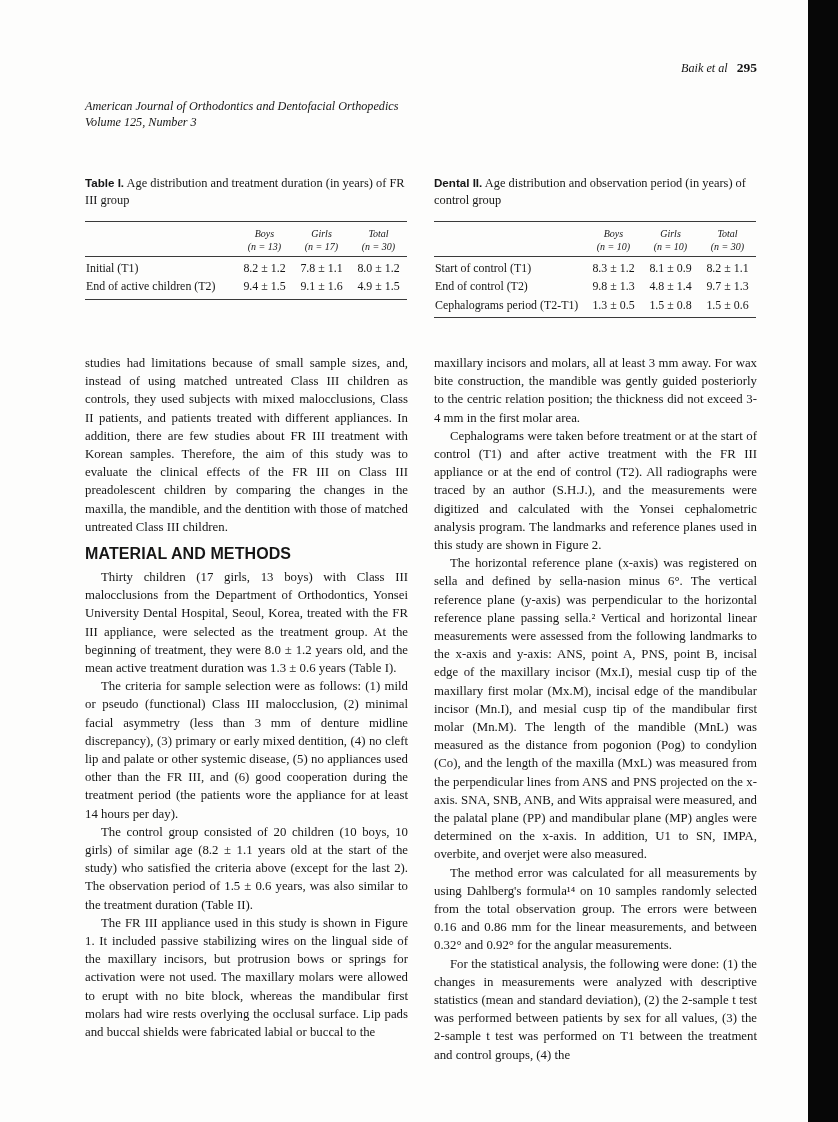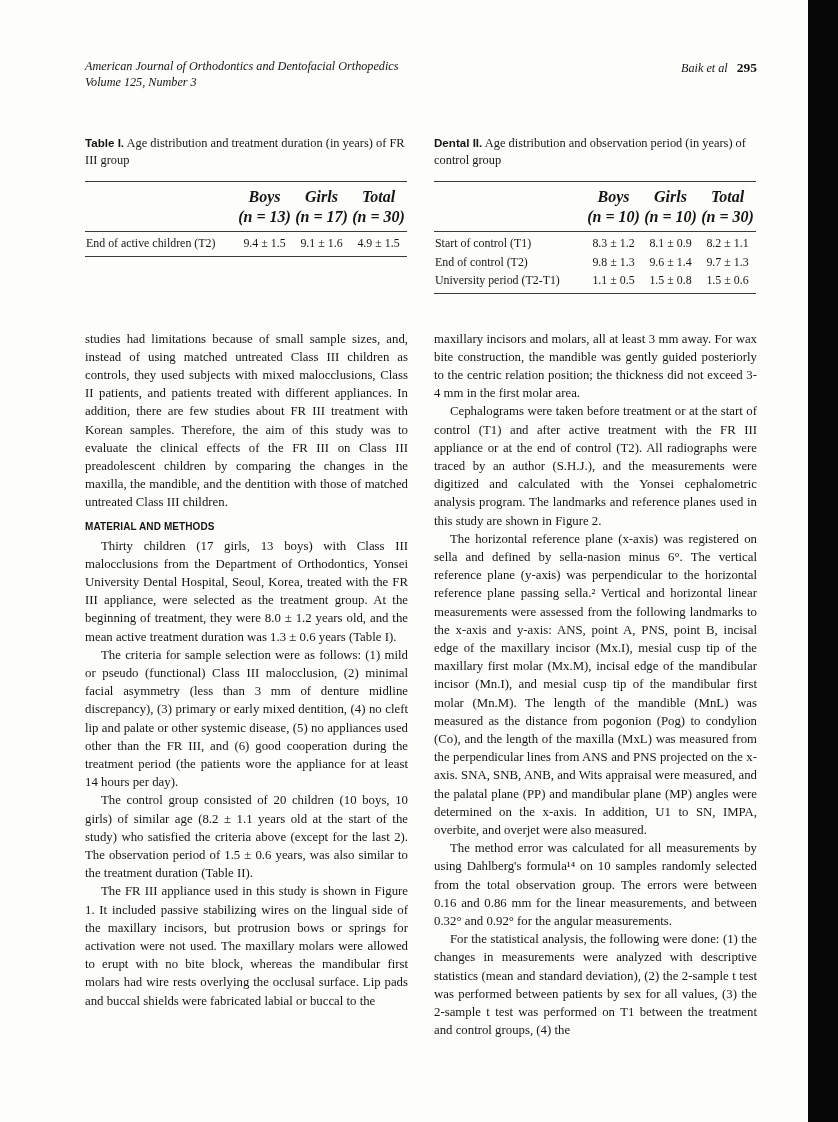"American Journal of Orthodontics and" .journal-id { margin-top: none -> 40px }
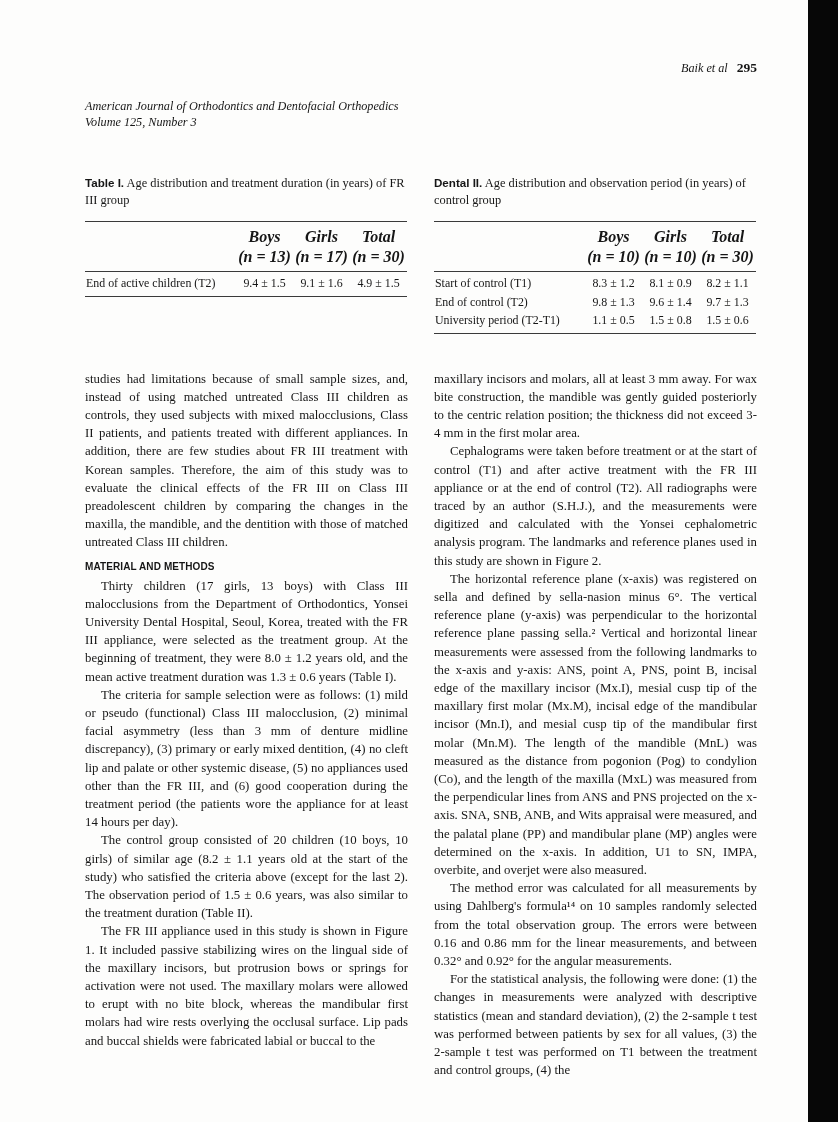"Boys" table.data-table th { font-size: 16px -> 10px; font-weight: bold -> normal }
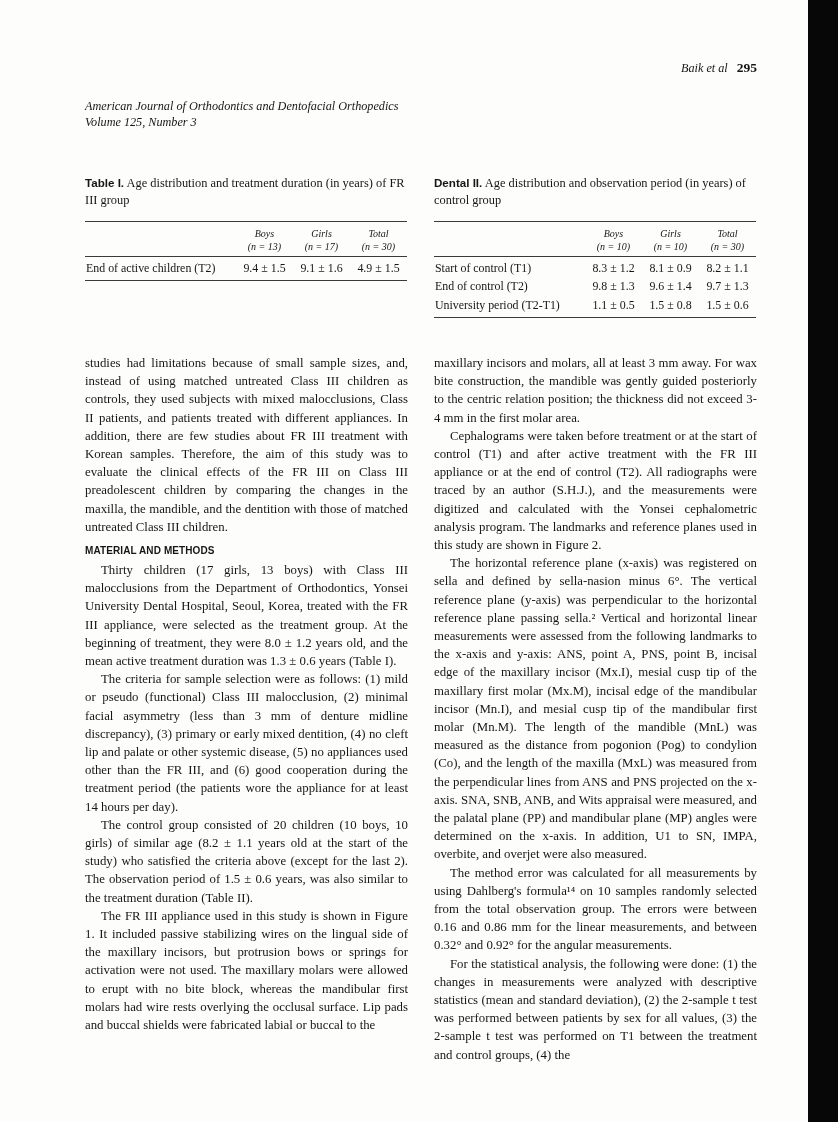"Initial (T1)" tr { html: none -> <tr> <td>Initial (T1)</td> <td>8.2 ± 1.2</td> <td>7.8 ± 1.1</td> <td>8.0 ± 1.2</td> </tr> }
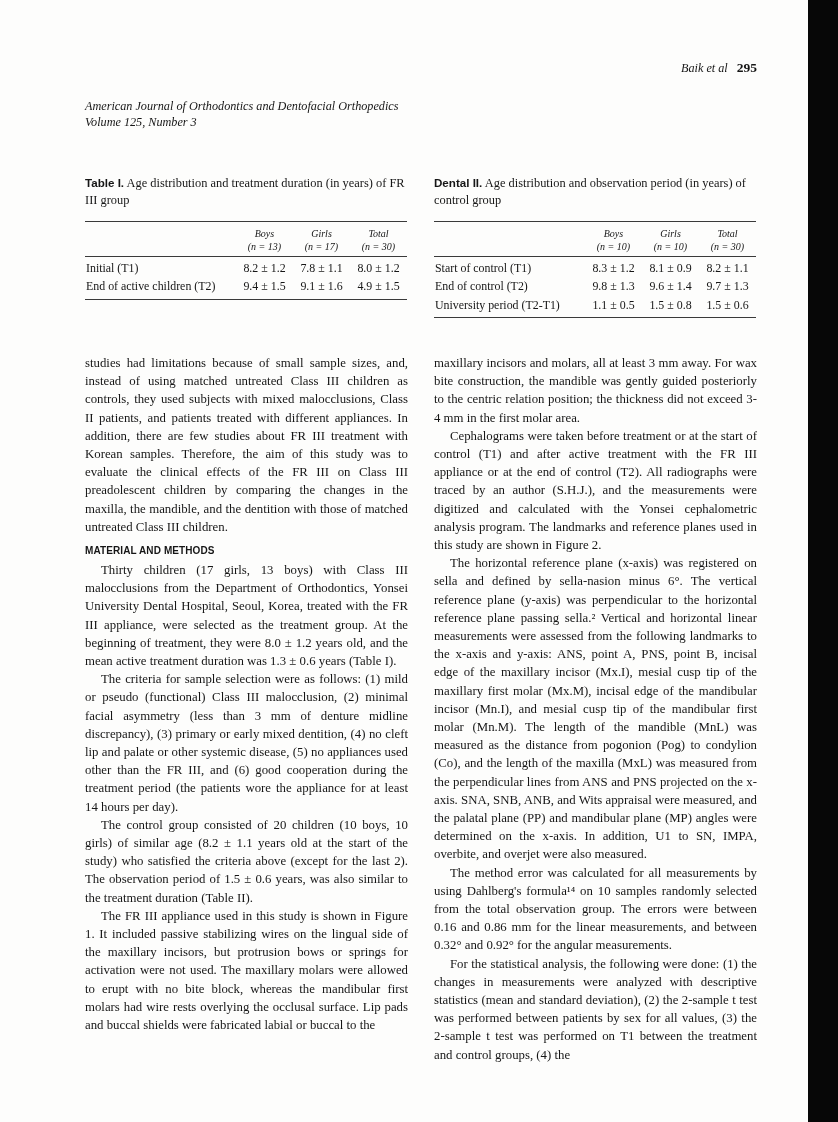"9.6 ± 1.4" td.val { text: 9.6 -> 4.8 }
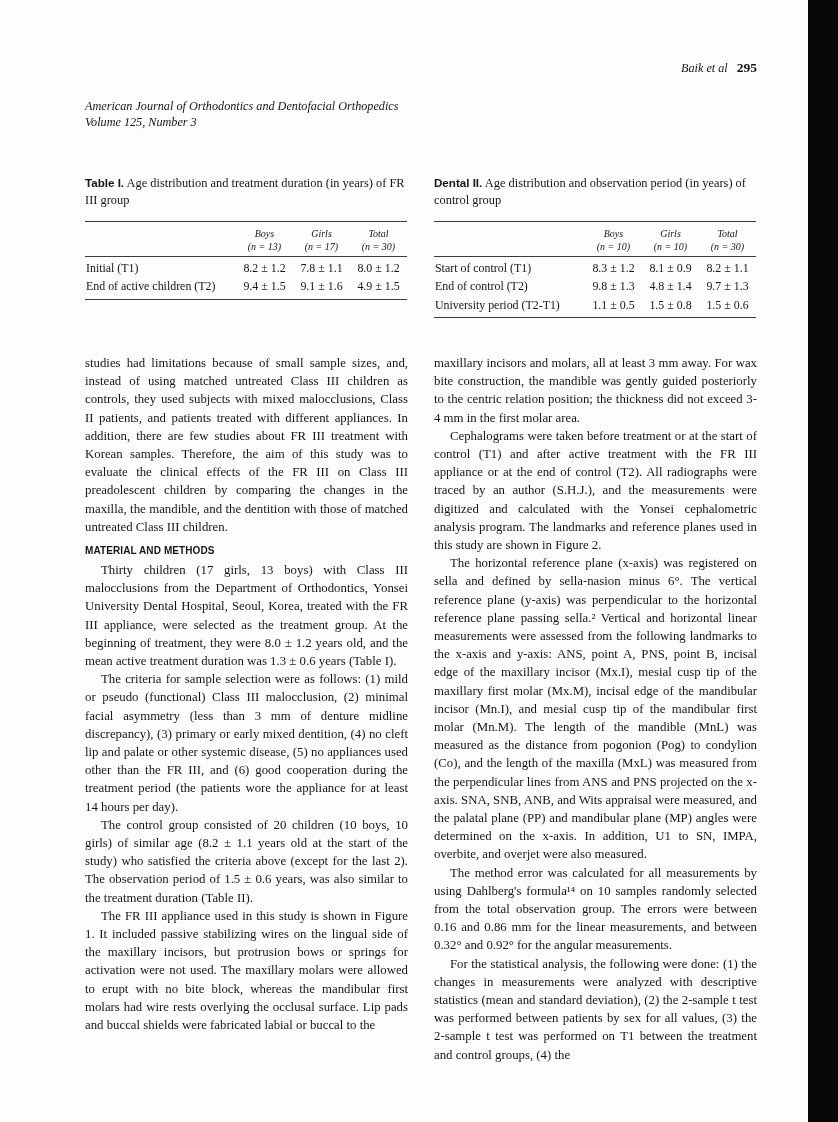"University period (T2-T1)" td.rowlabel { text: University -> Cephalograms }
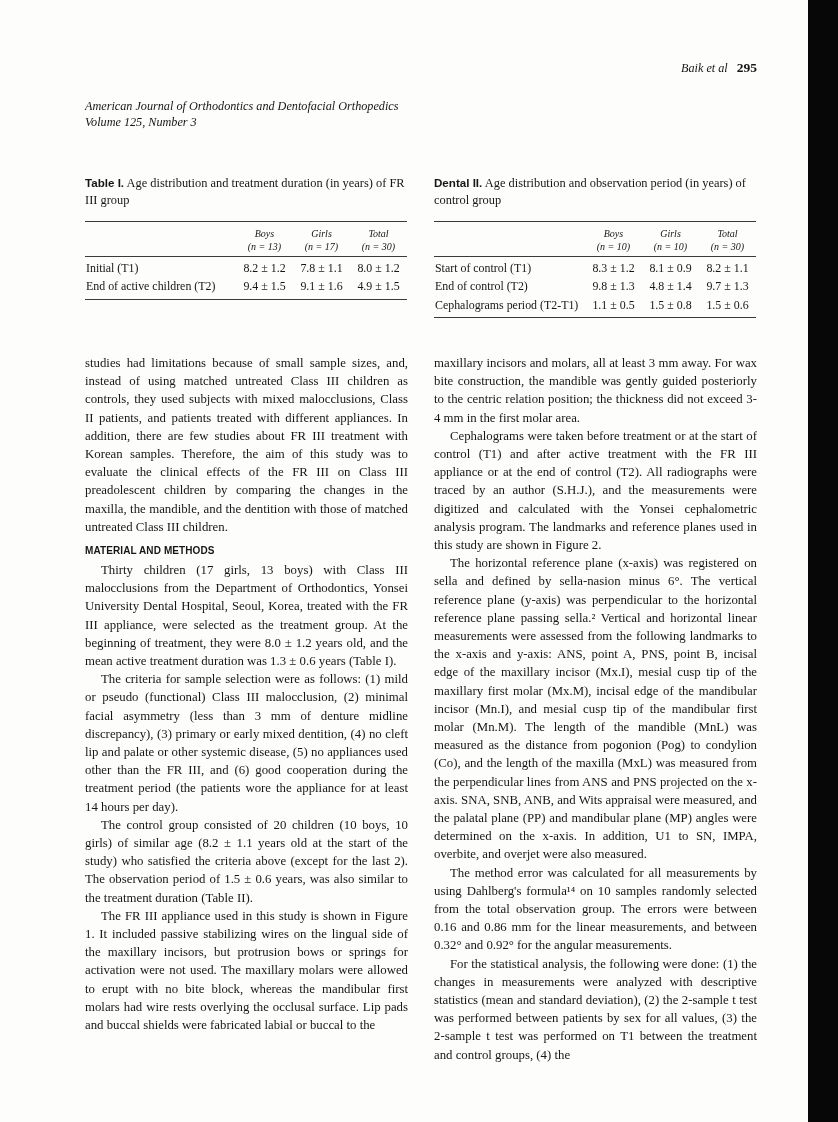"1.1 ± 0.5" td.val { text: 1.1 -> 1.3 }
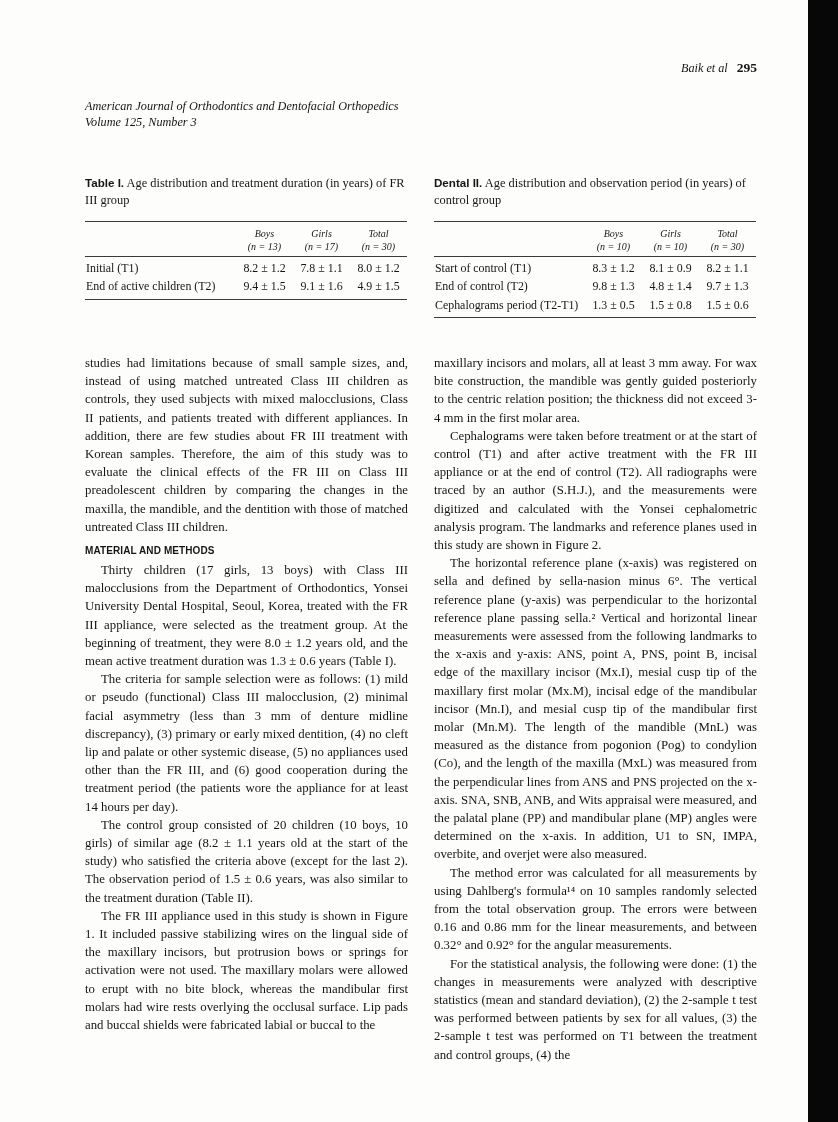"MATERIAL AND METHODS" h2.section-heading { font-size: 10px -> 16px }
